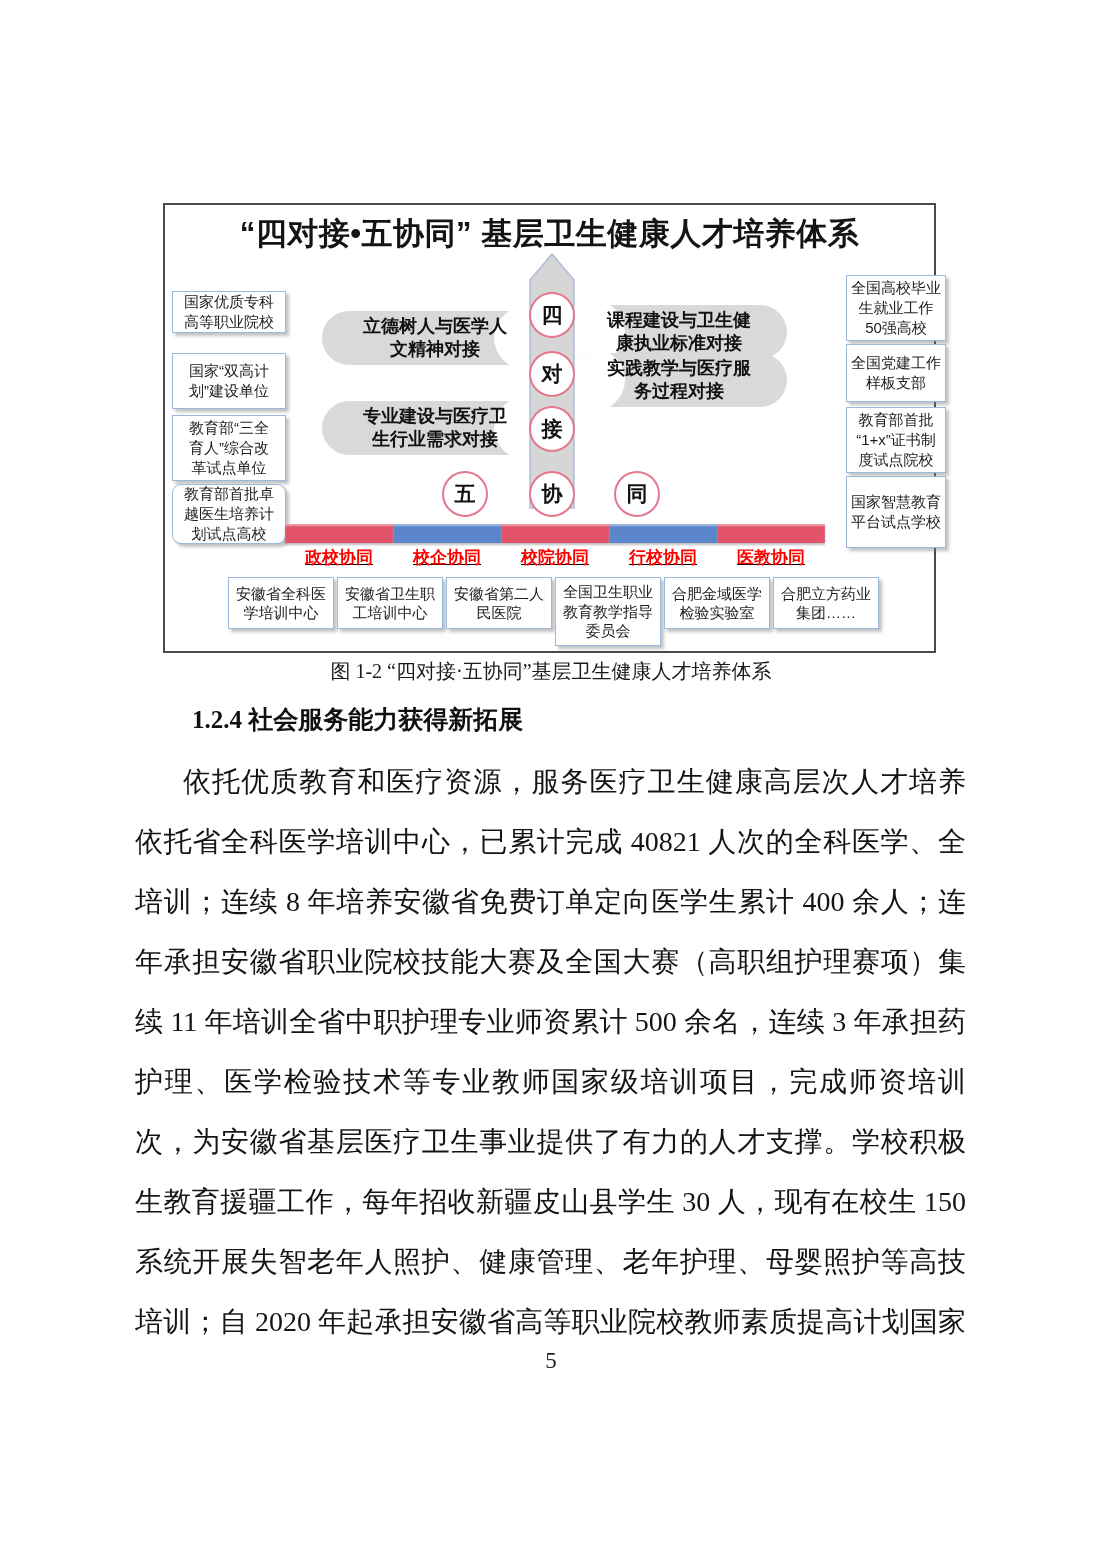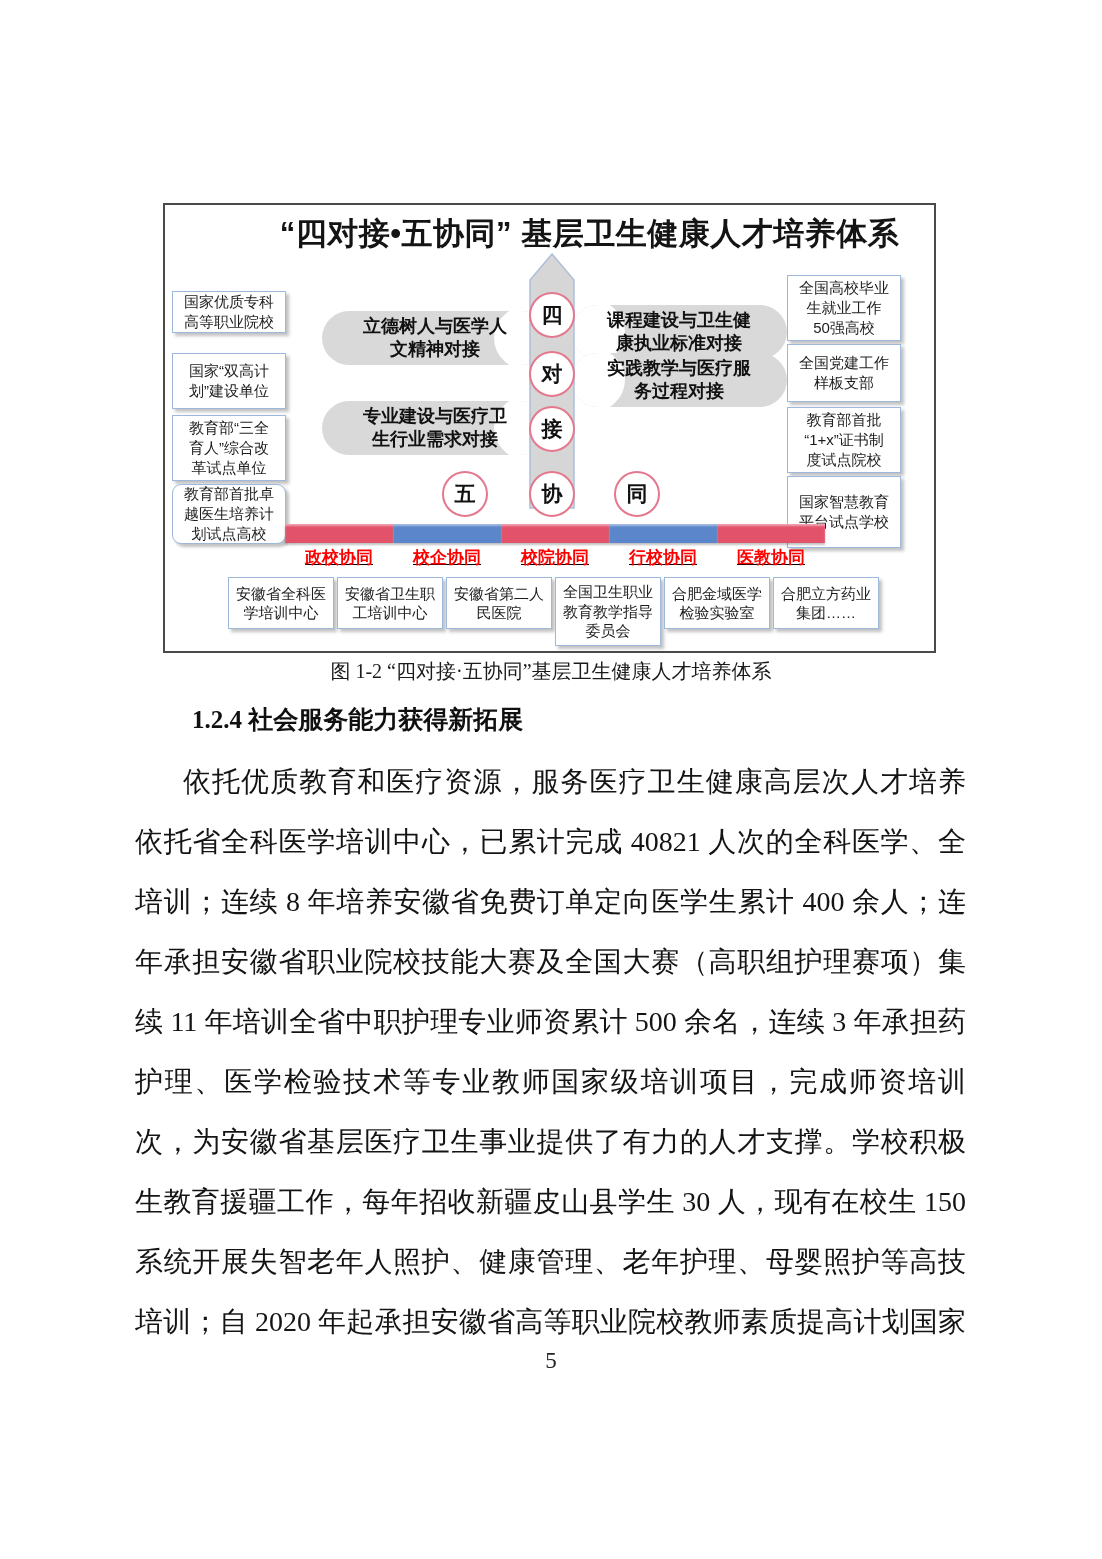"“四对接•五协同” 基层卫生健康人才培养体系" .fig-title { padding-left: 40px -> none }
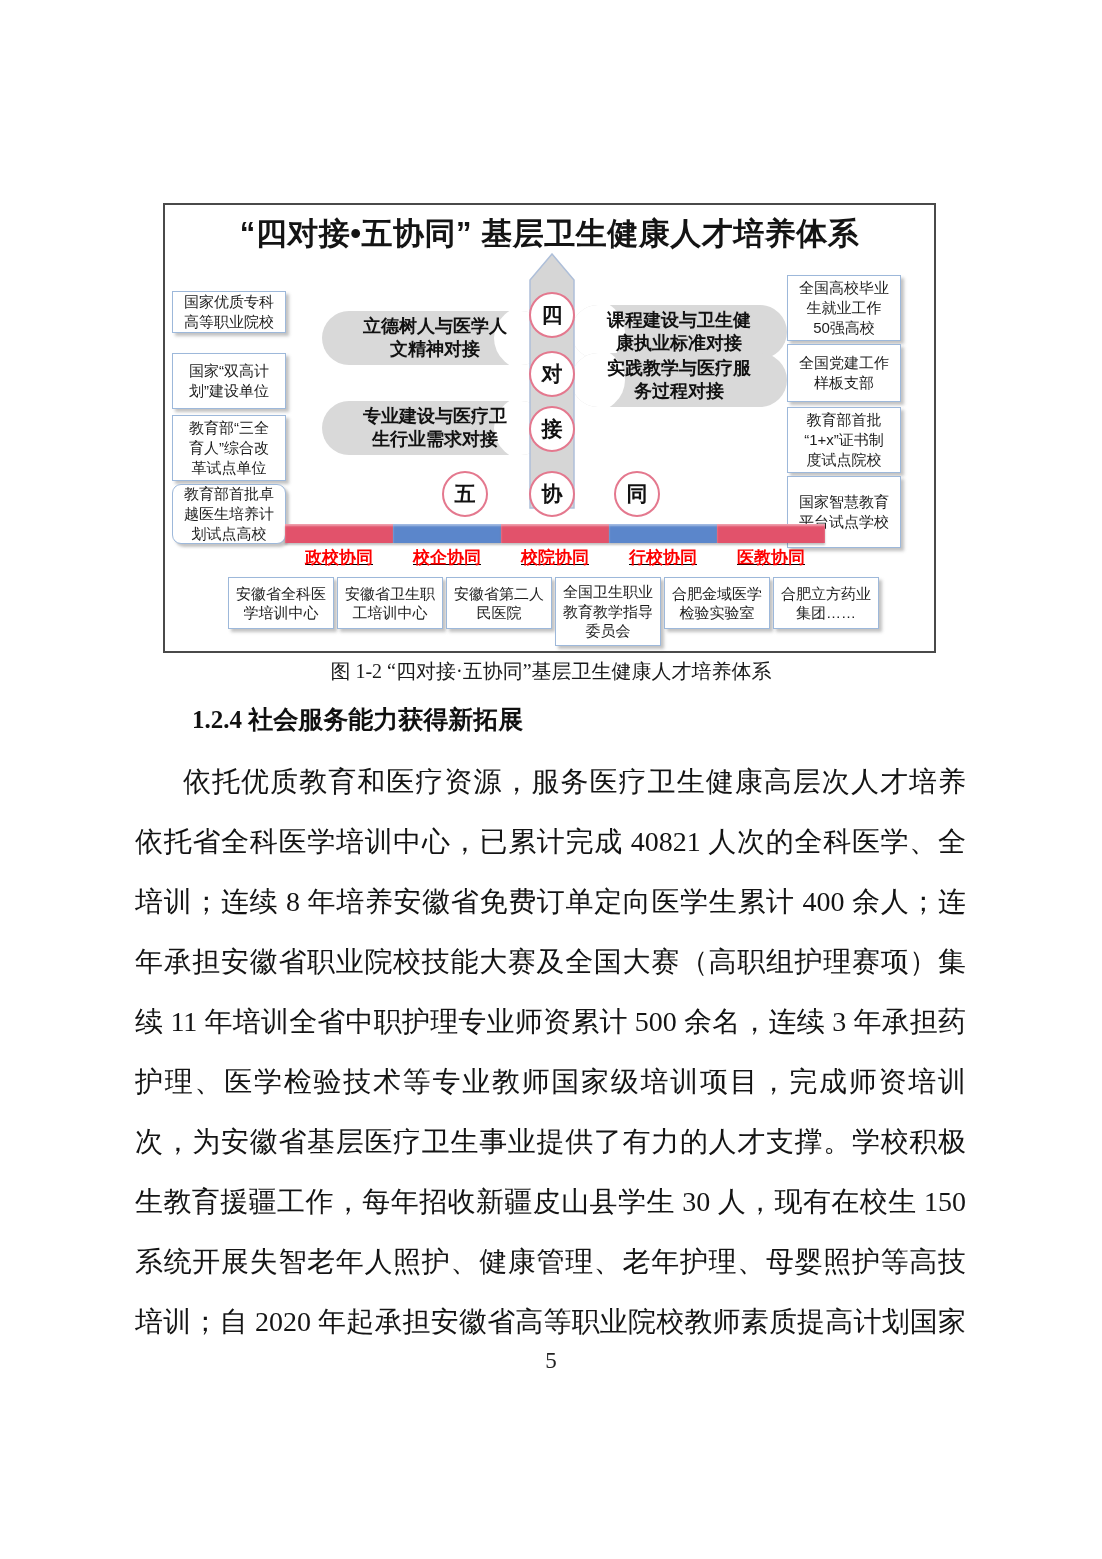"全国高校毕业" .rb { left: 622px -> 681px; width: 114px -> 100px }
